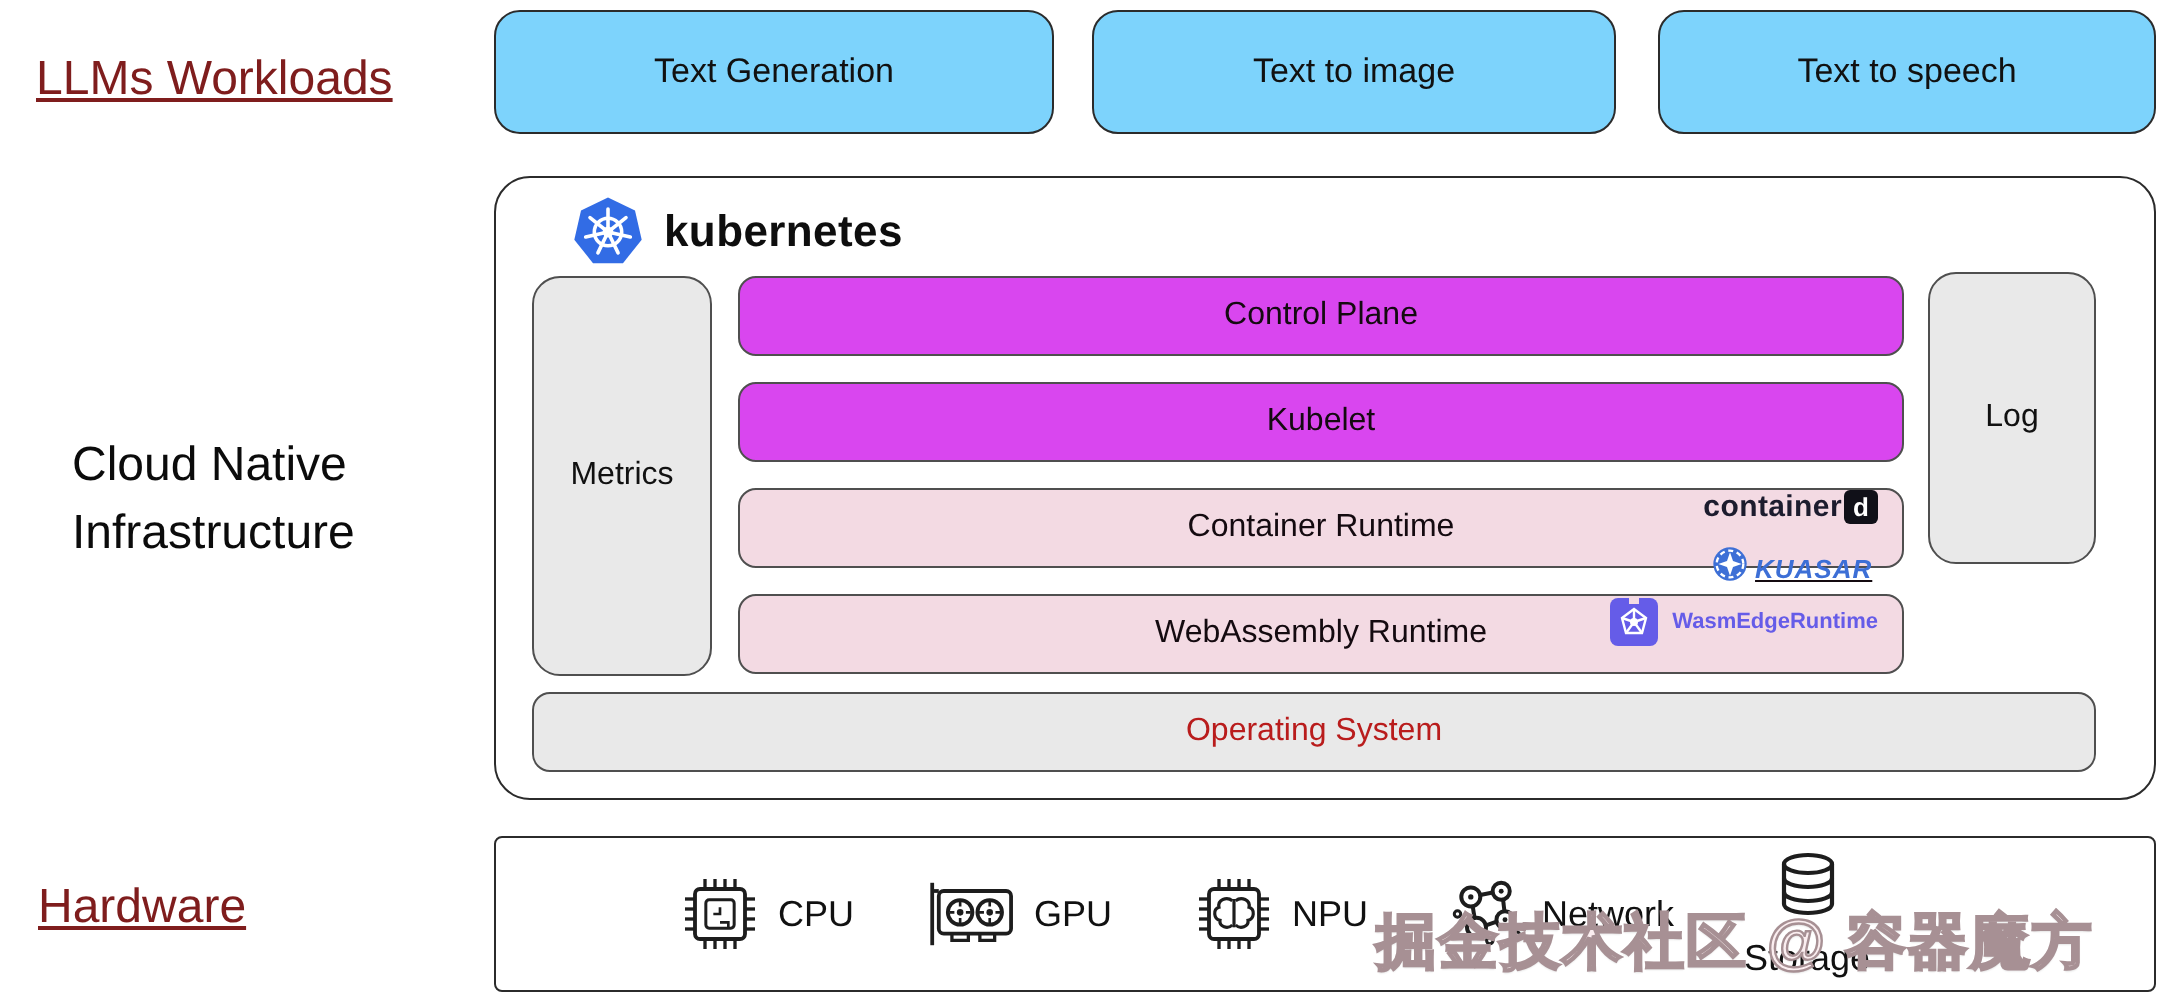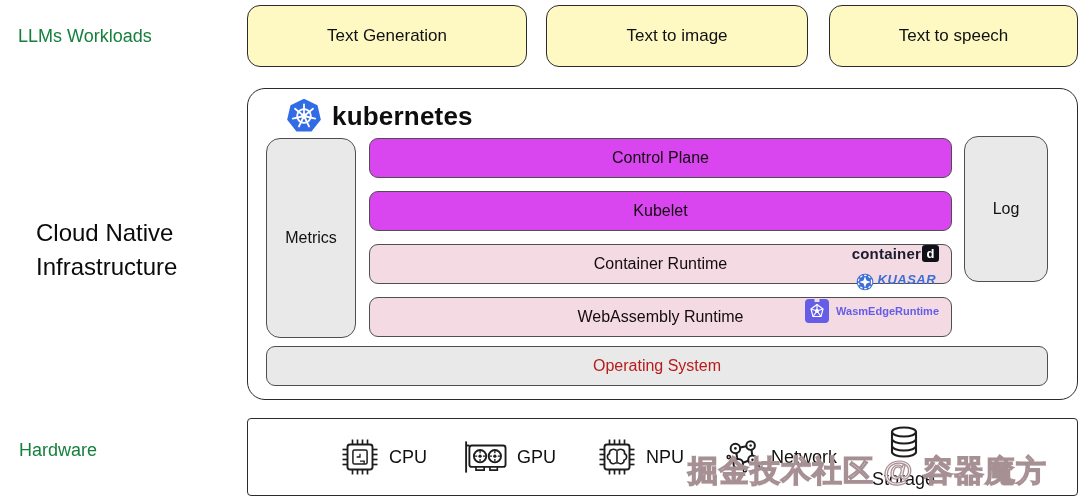"LLMs Workloads" .row-label { color: #15803d -> #7f1d1d; font-size: 18px -> 24px; text-decoration: none -> underline }
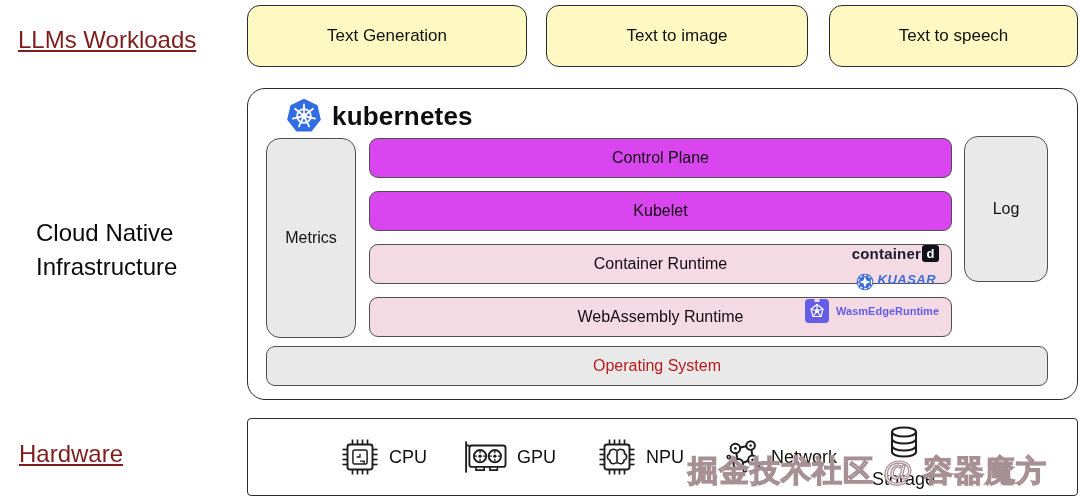"Text Generation" .wbox { background: #fef9c3 -> #7dd3fc }
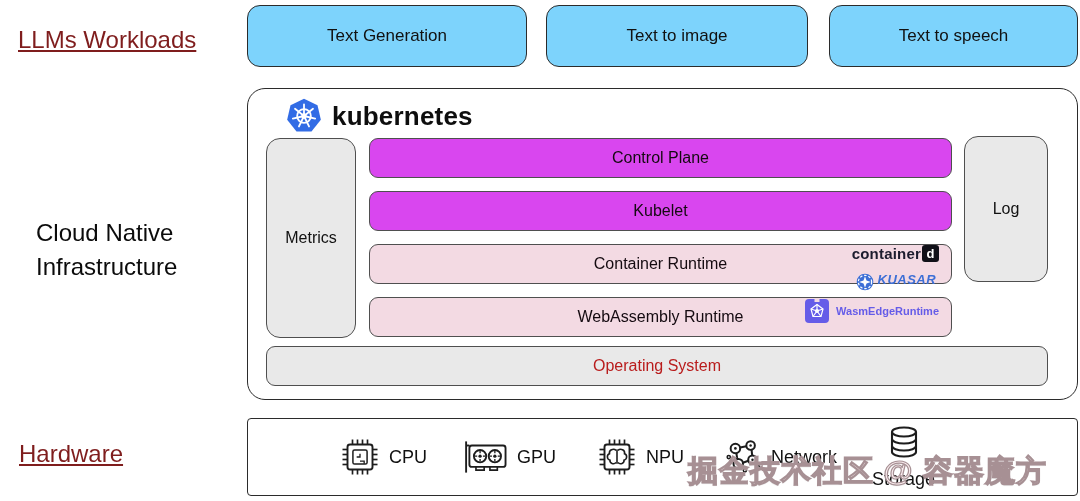"kubernetes" .k8s-name { font-size: 26px -> 22px }
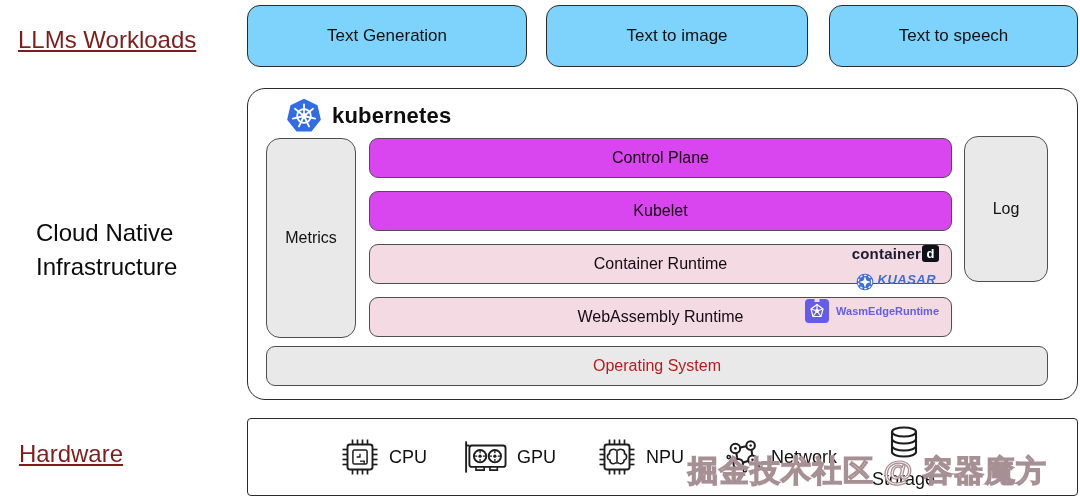"KUASAR" .kuasar { align-items: flex-start -> flex-end; text-decoration: none -> underline }
